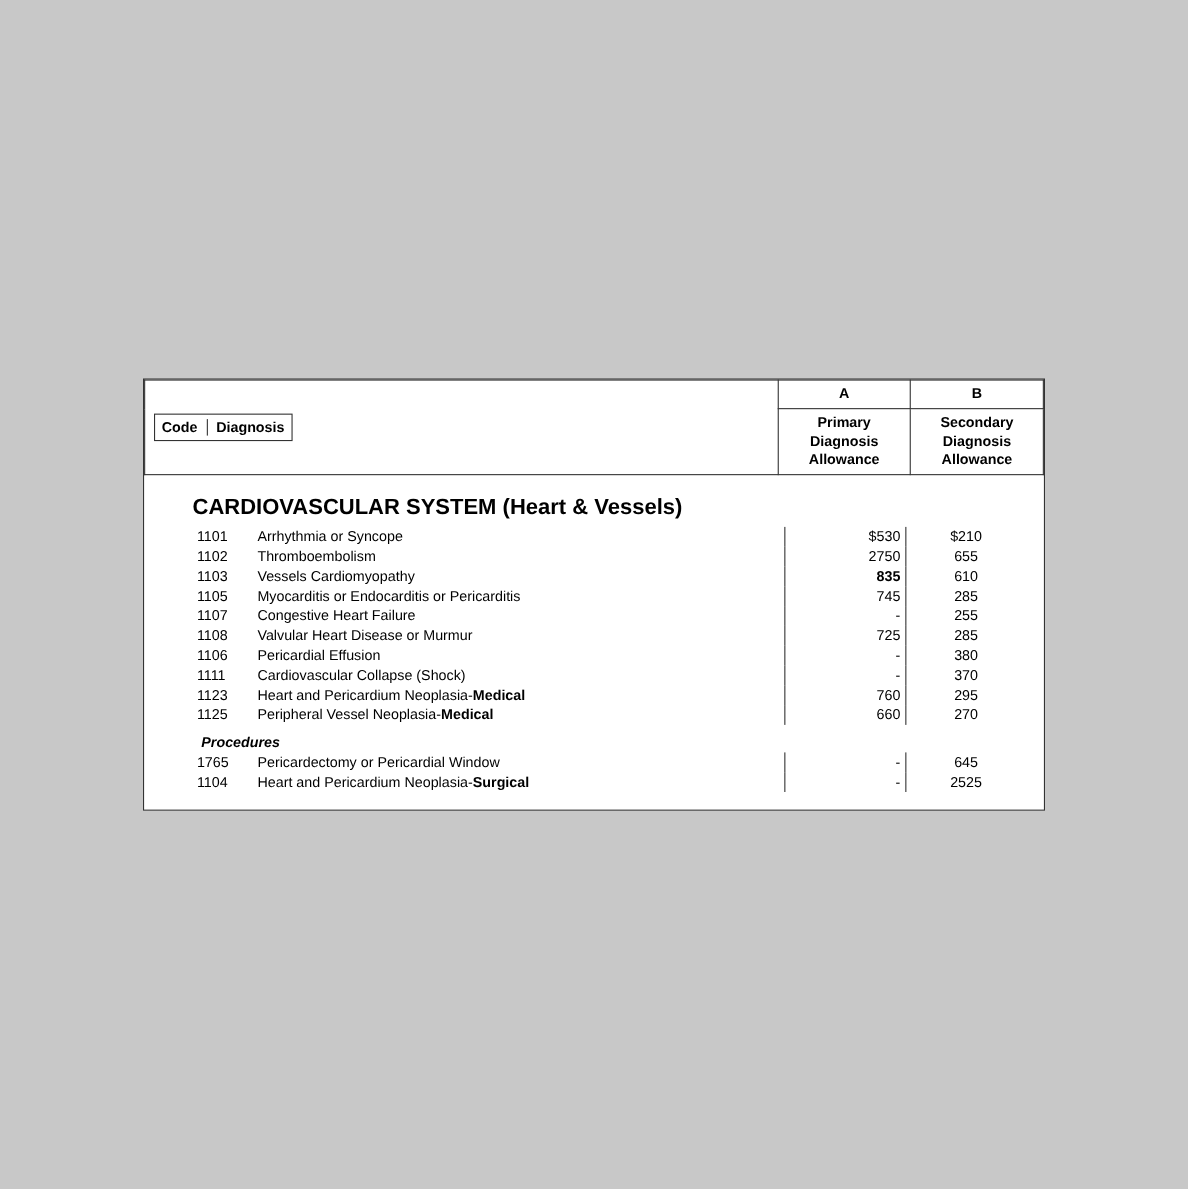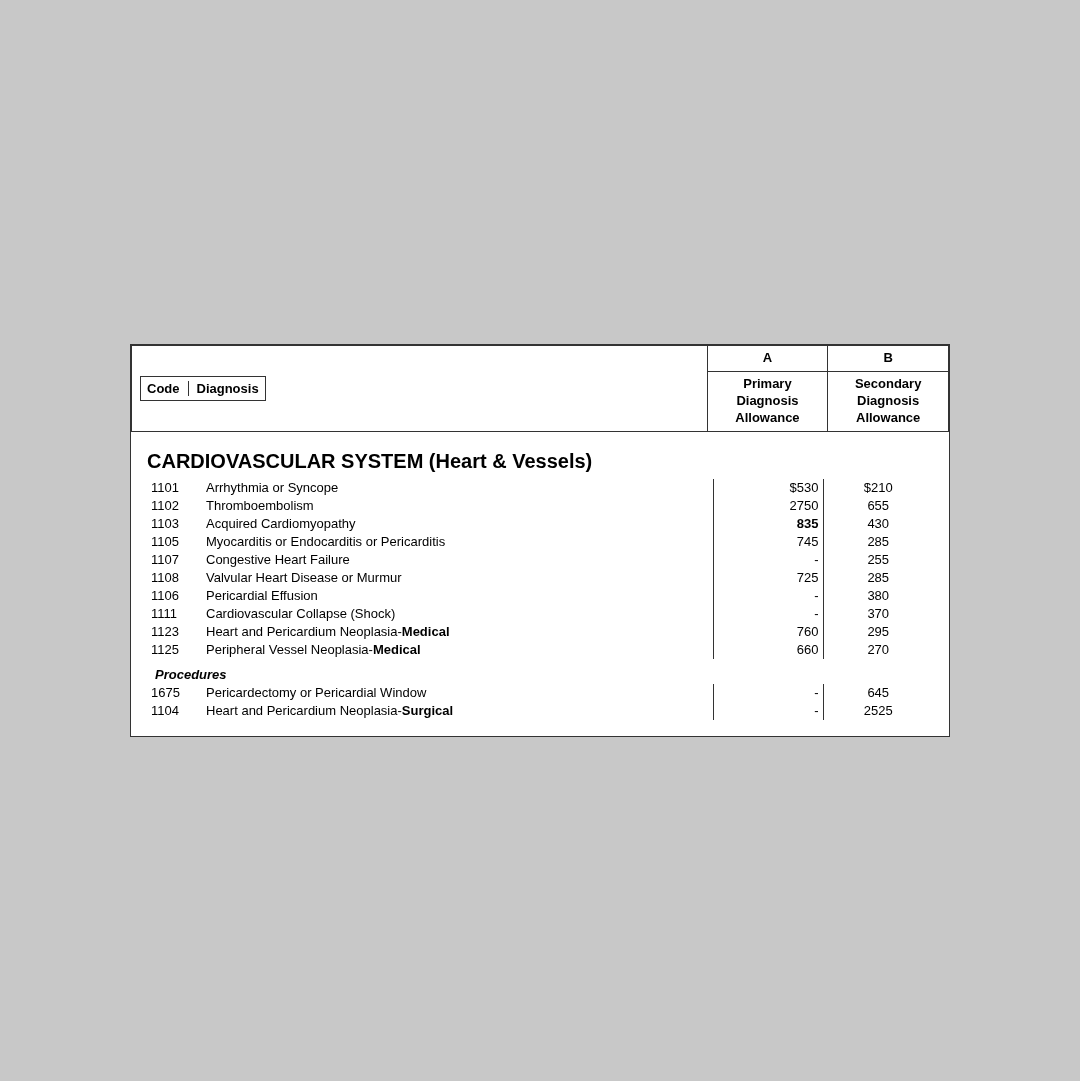"CARDIOVASCULAR SYSTEM (Heart & Vessels)" .content-area { margin-left: none -> 28px }
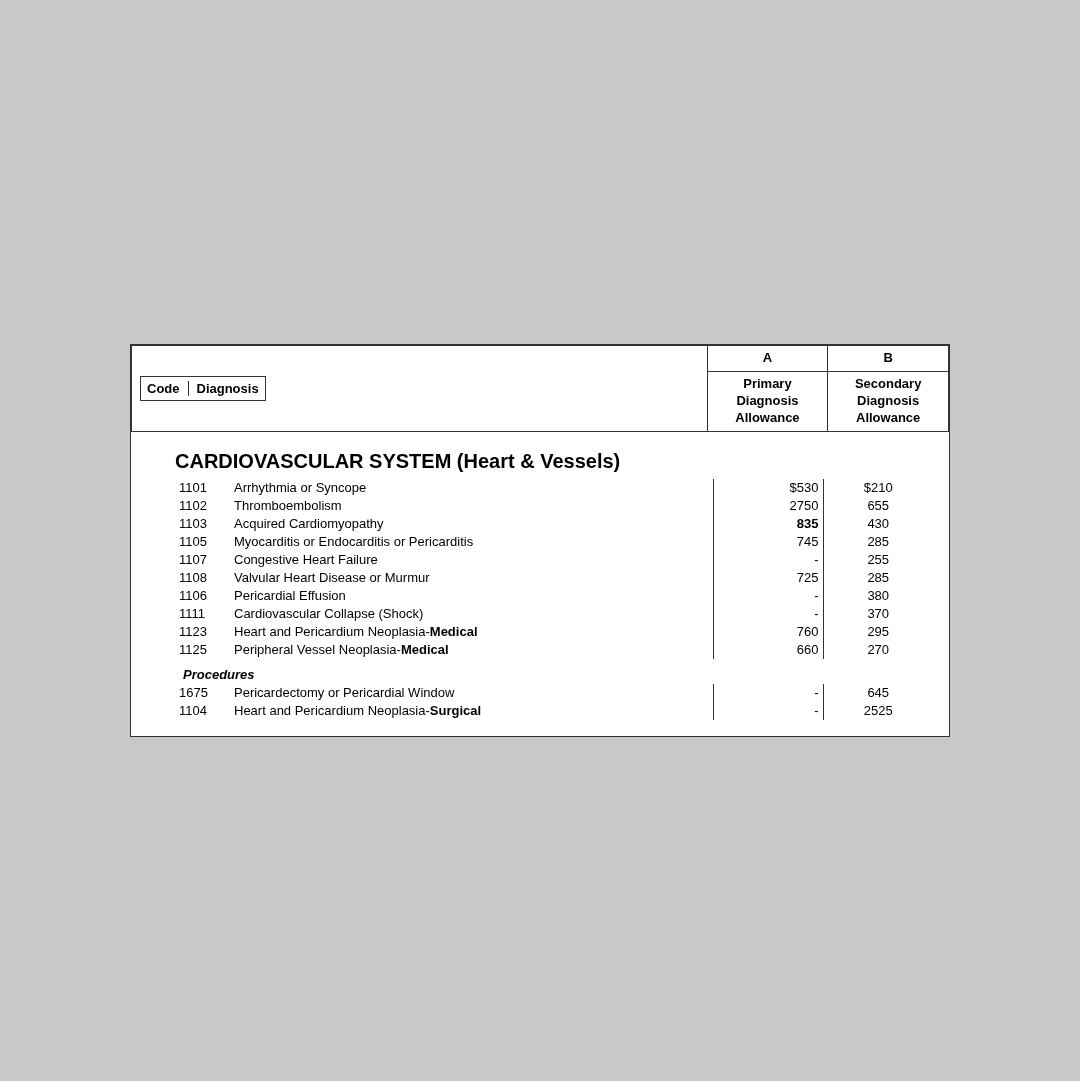"Acquired Cardiomyopathy" td.td-diagnosis { text: Acquired -> Vessels }
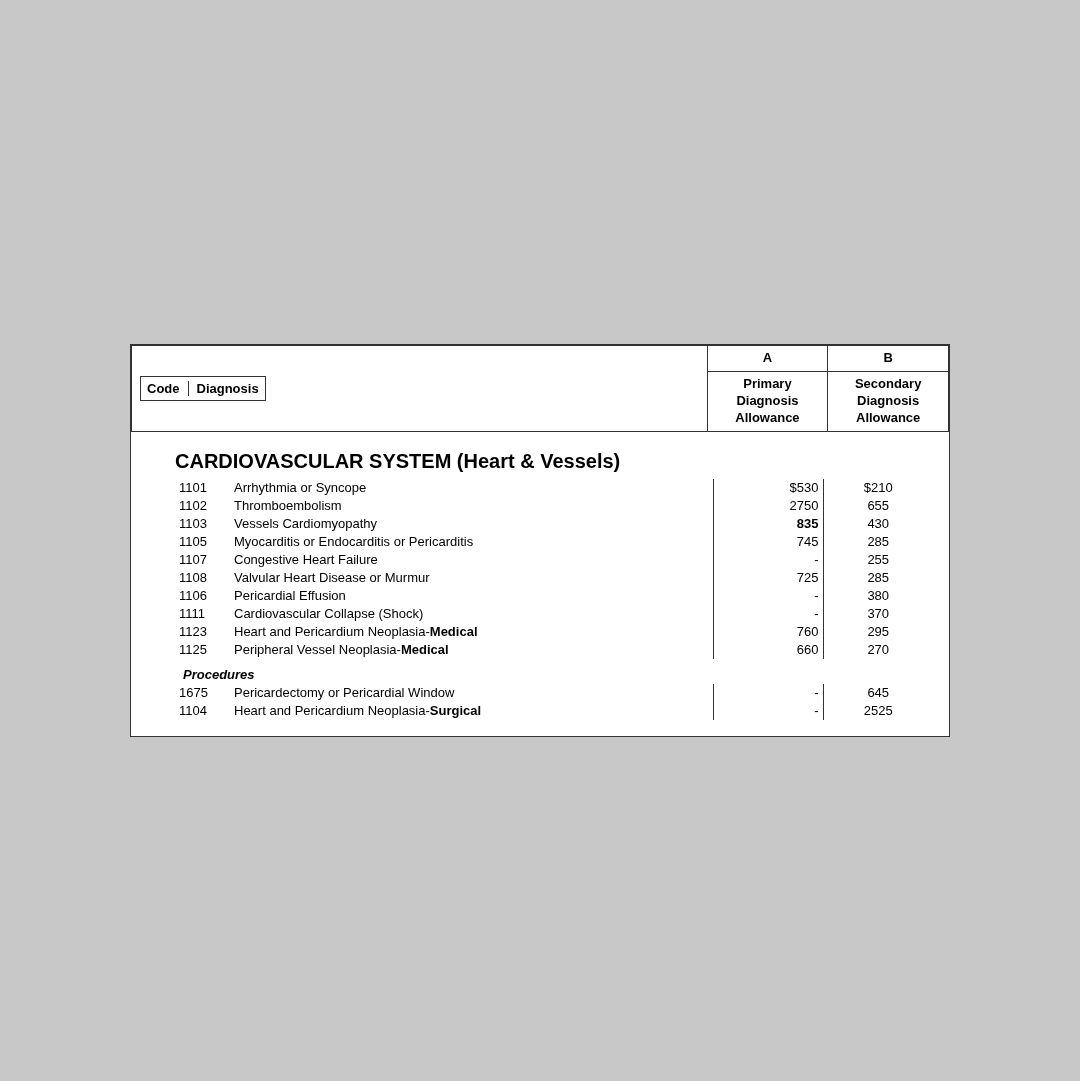"430" td.td-col-b { text: 430 -> 610 }
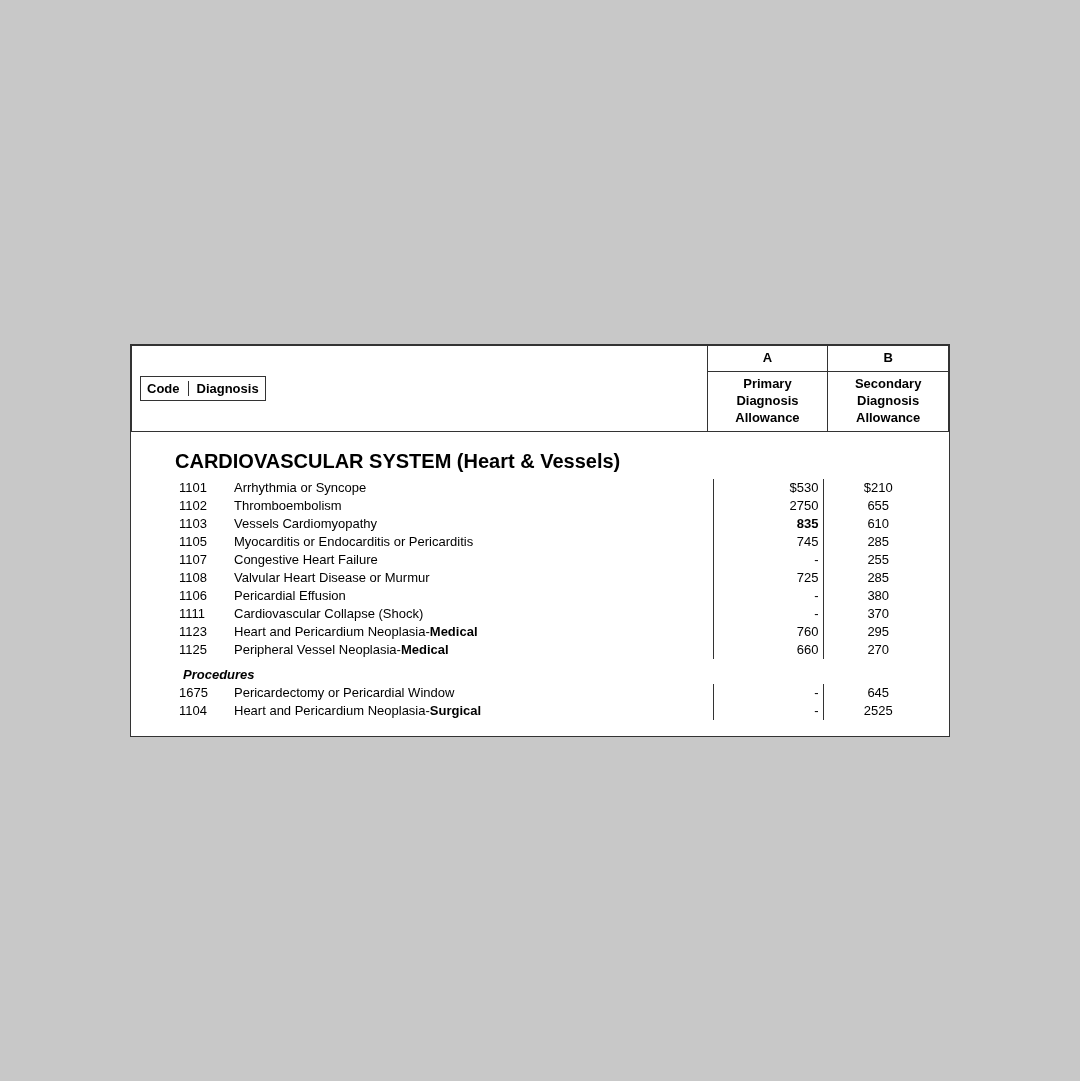"1675" td.td-code { text: 1675 -> 1765 }
